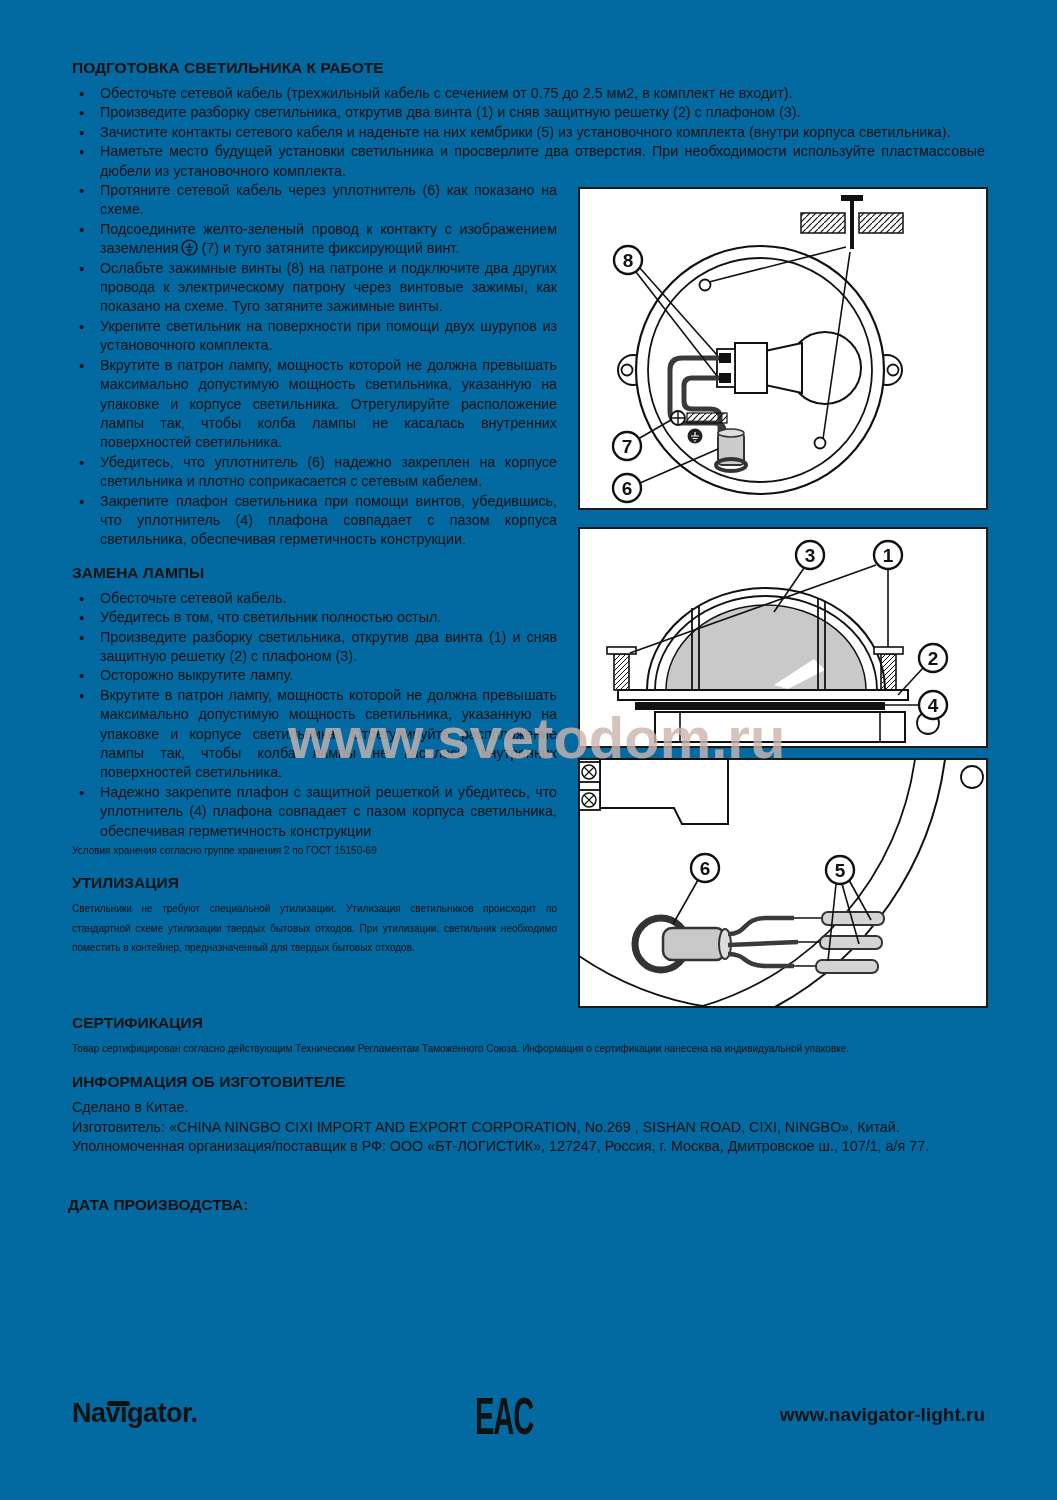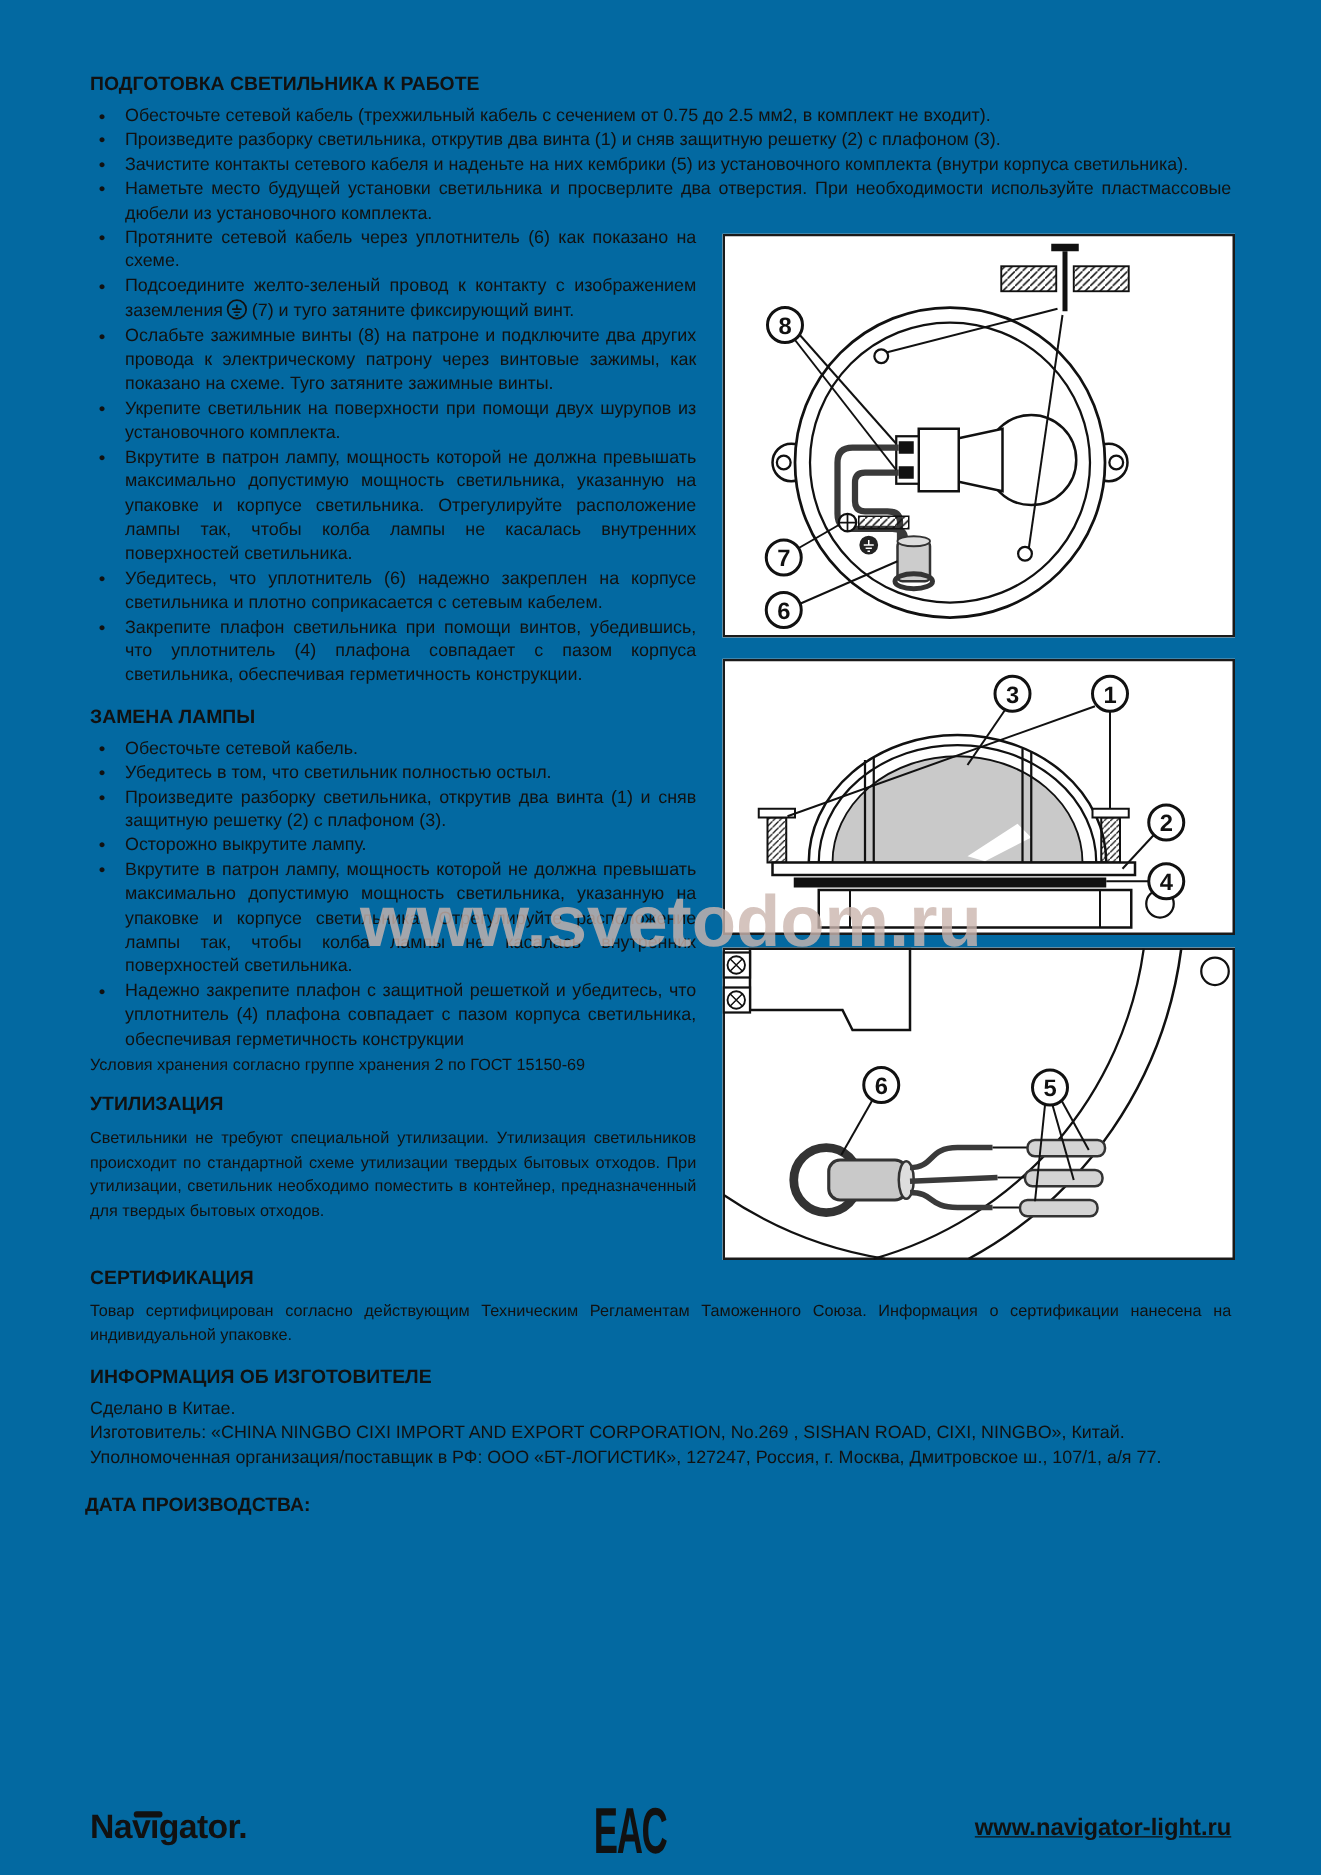"Условия хранения согласно группе" .para { font-size: 13px -> 10px }
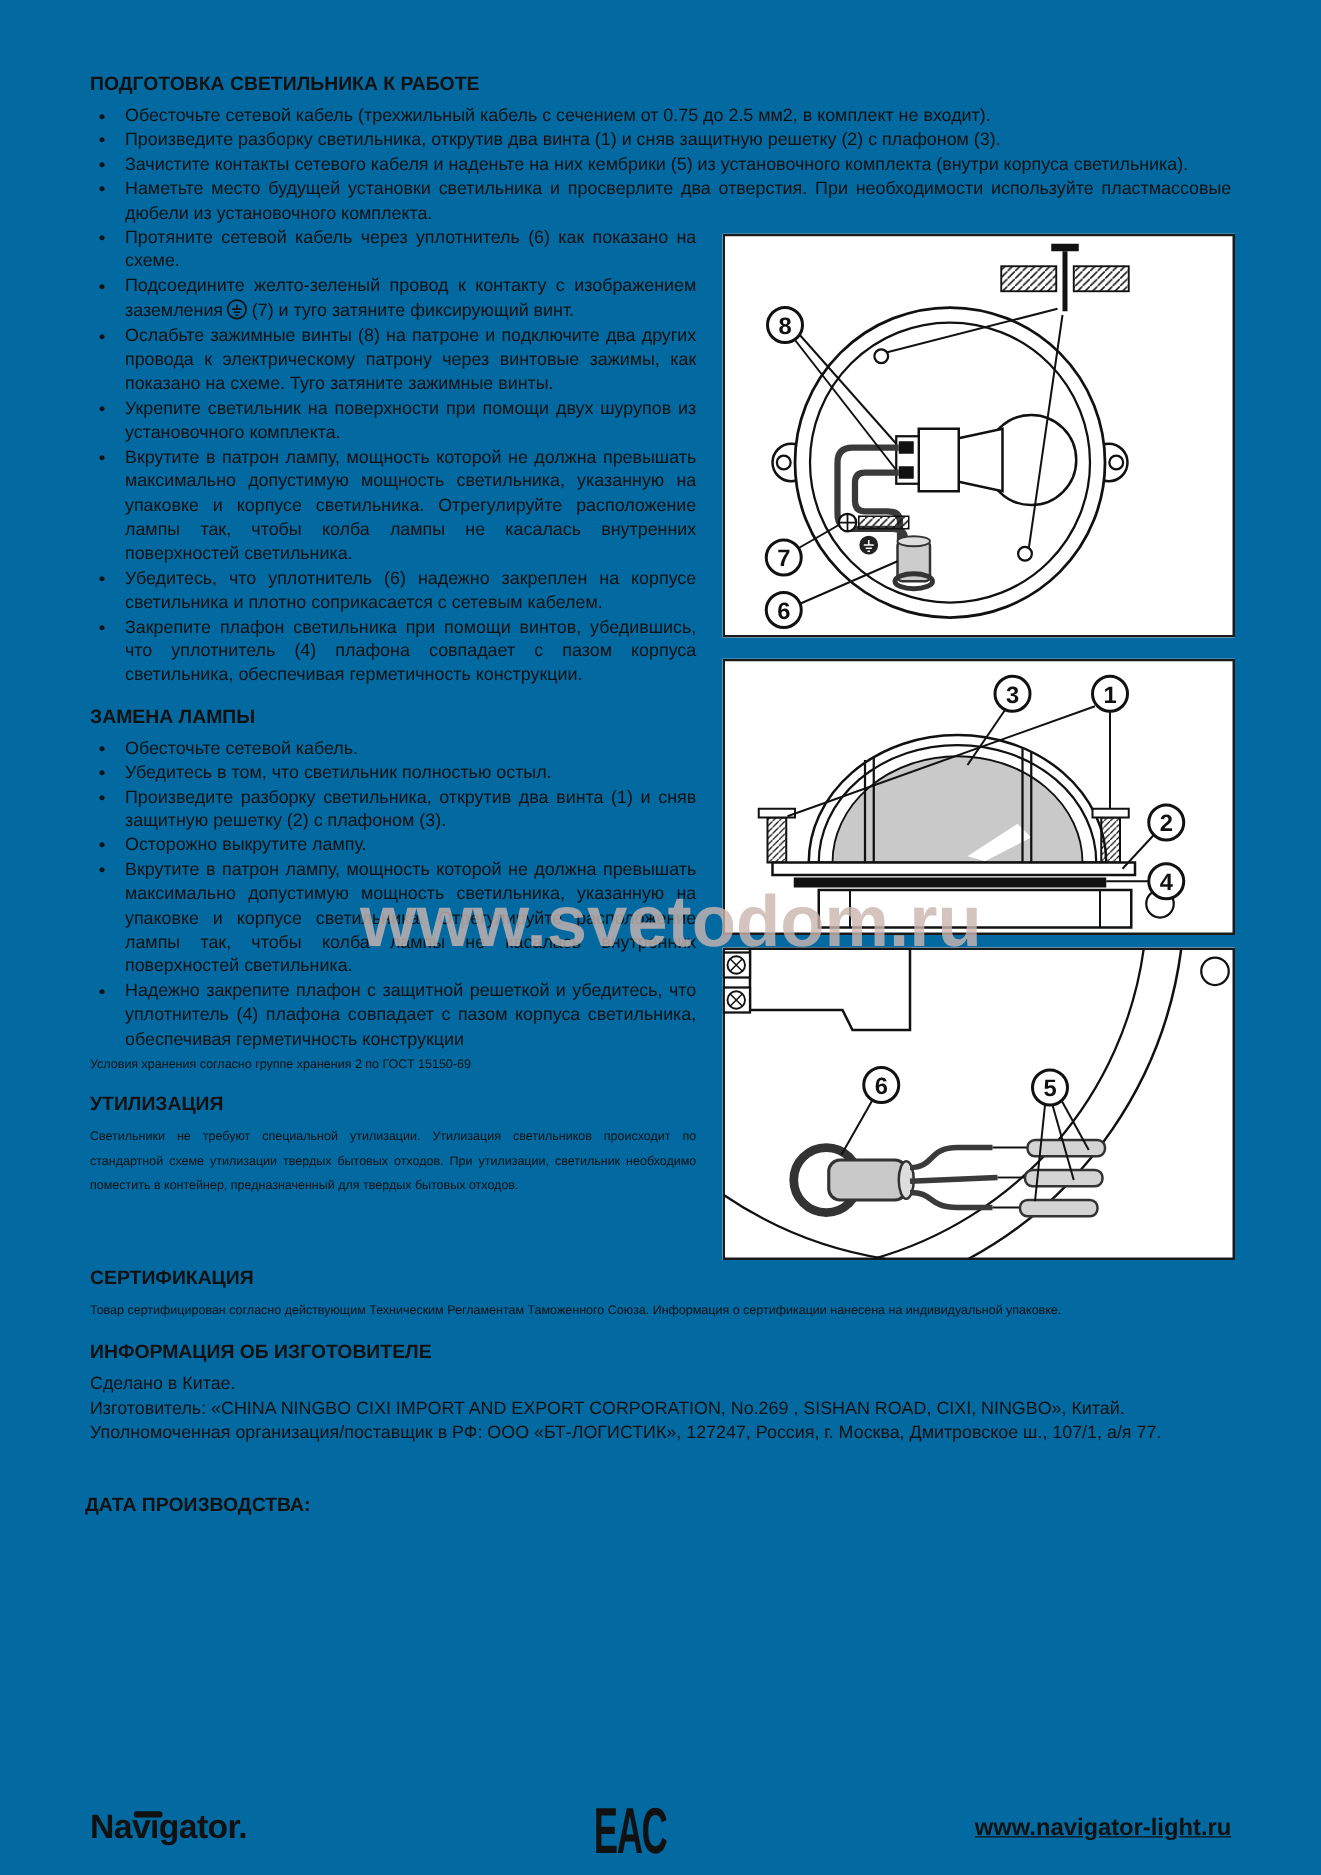"Navigator." .footer { top: 1436px -> 1388px }
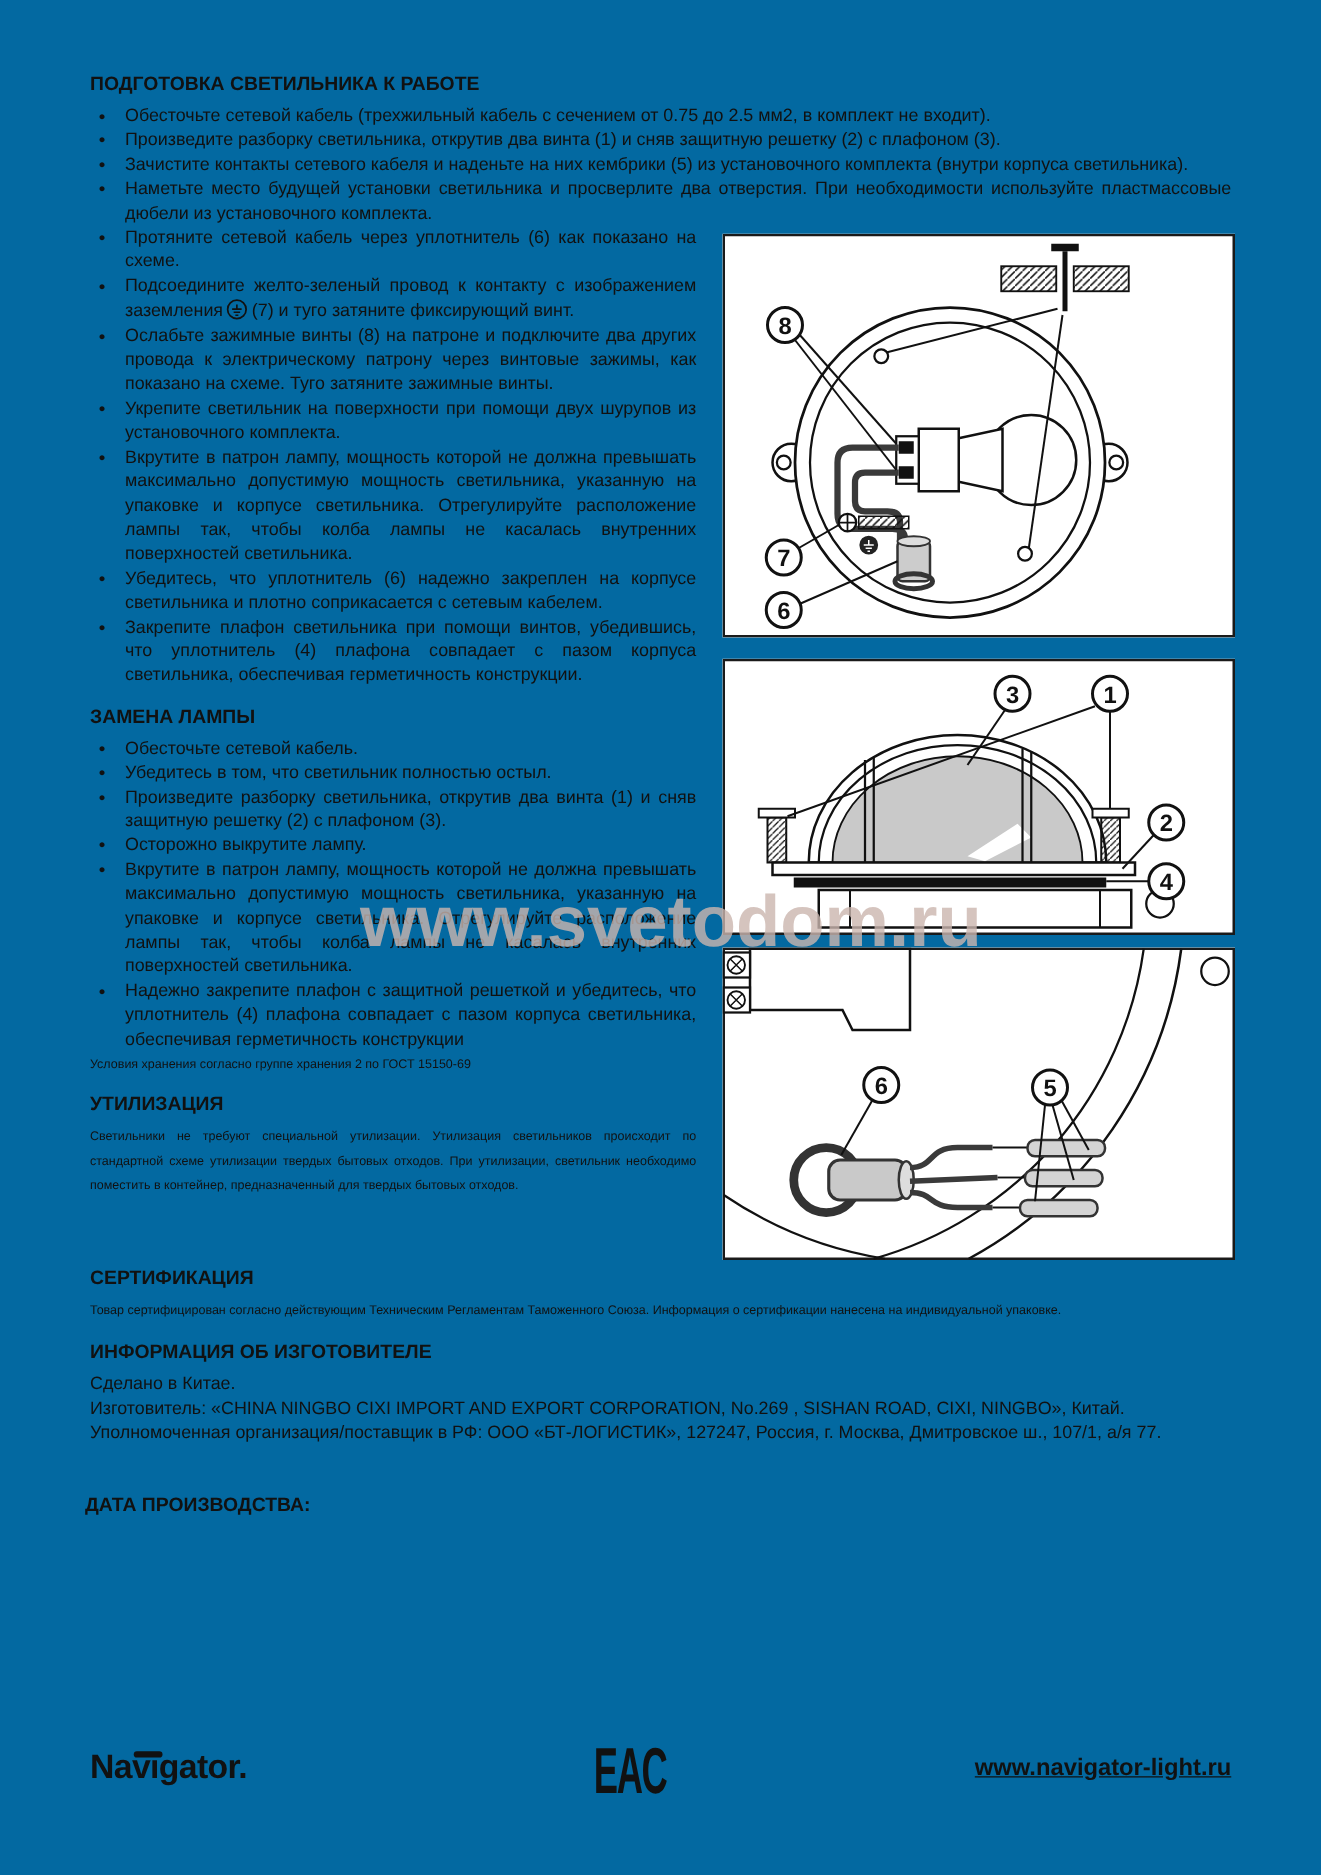"www.navigator-light.ru" .site { text-decoration: underline -> none }
